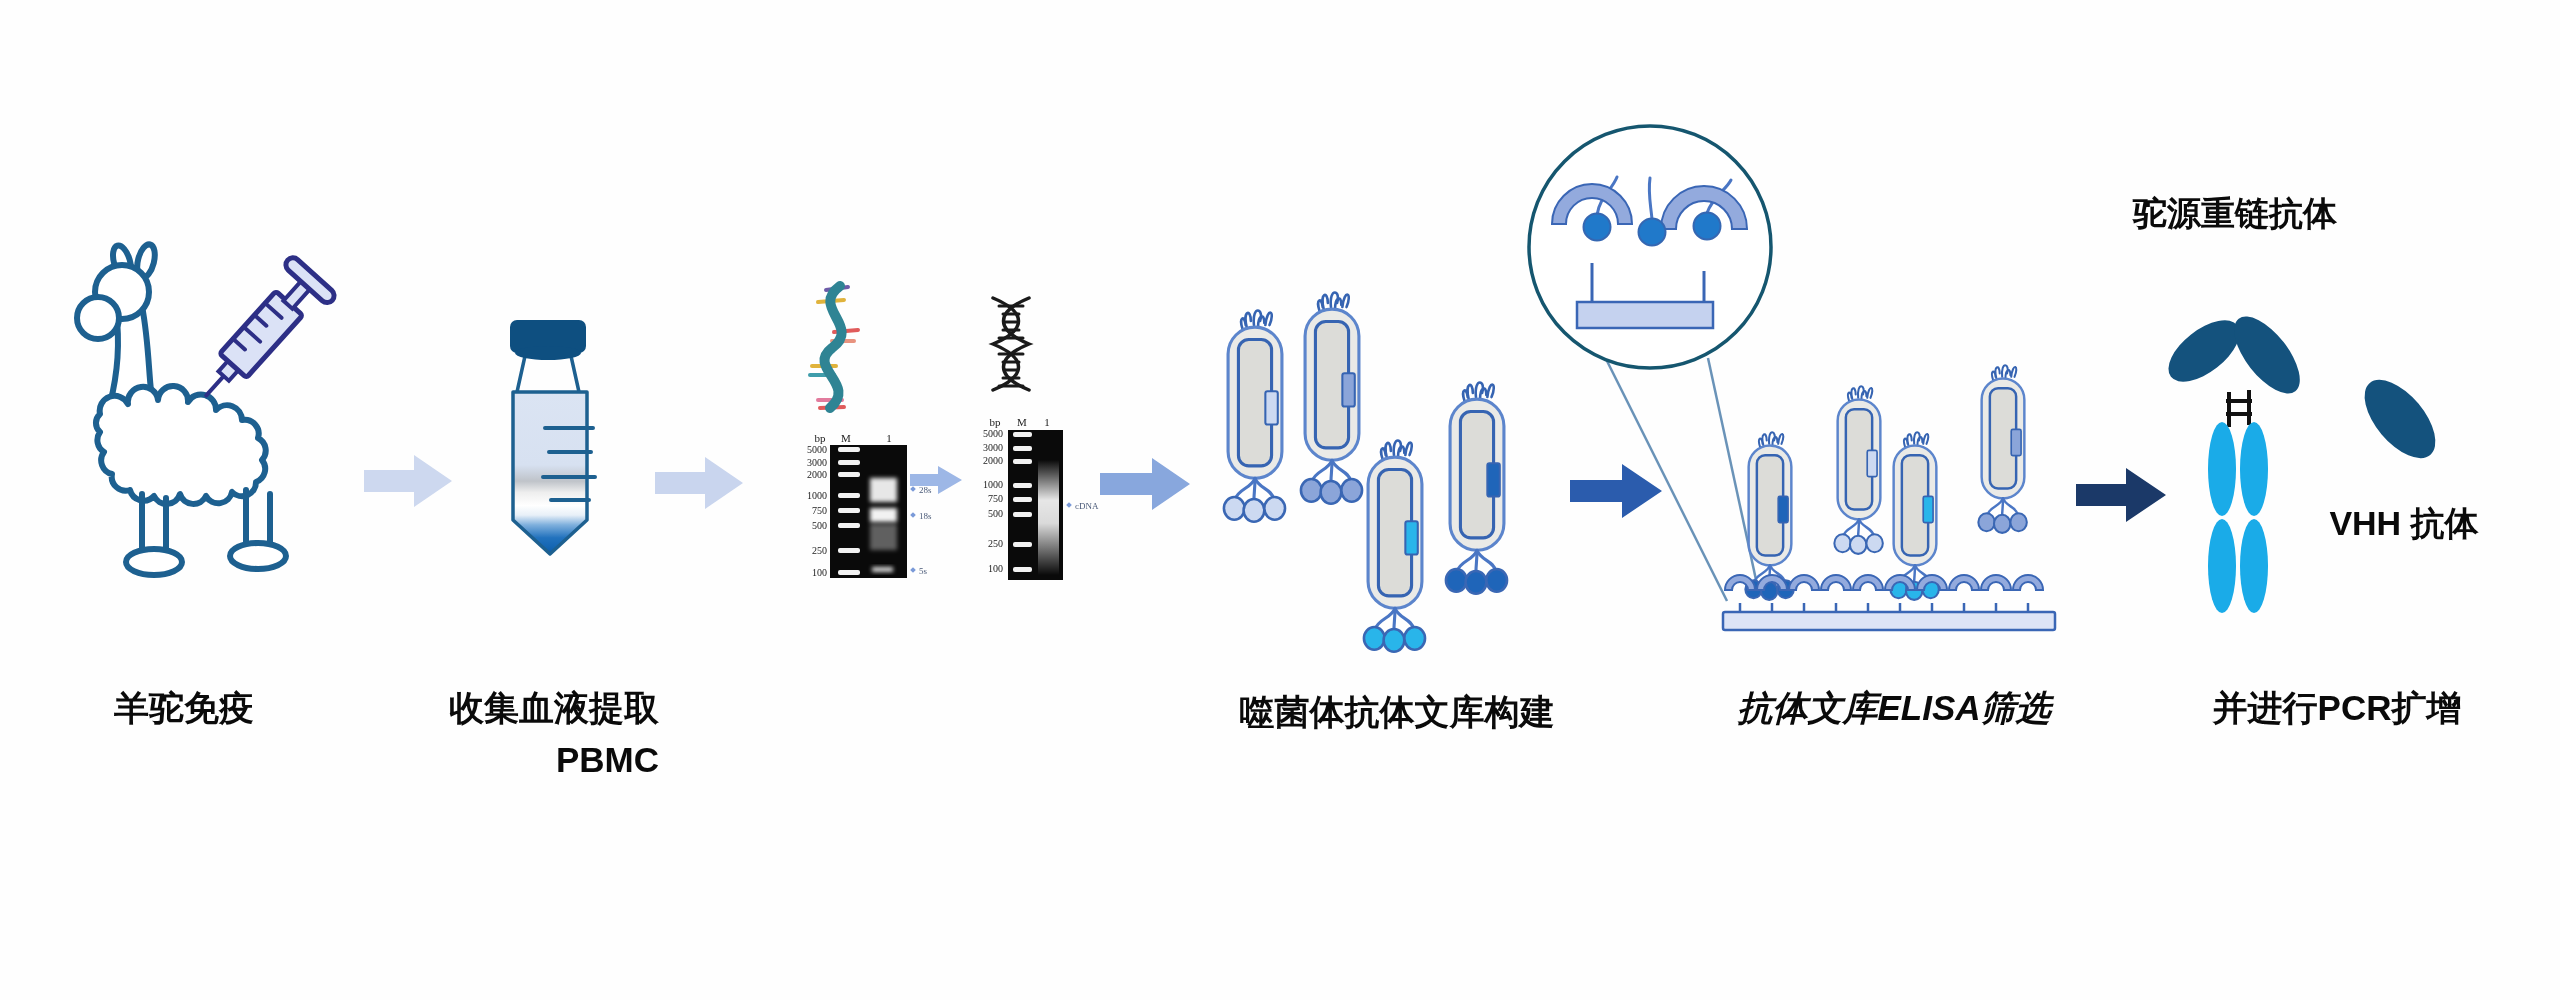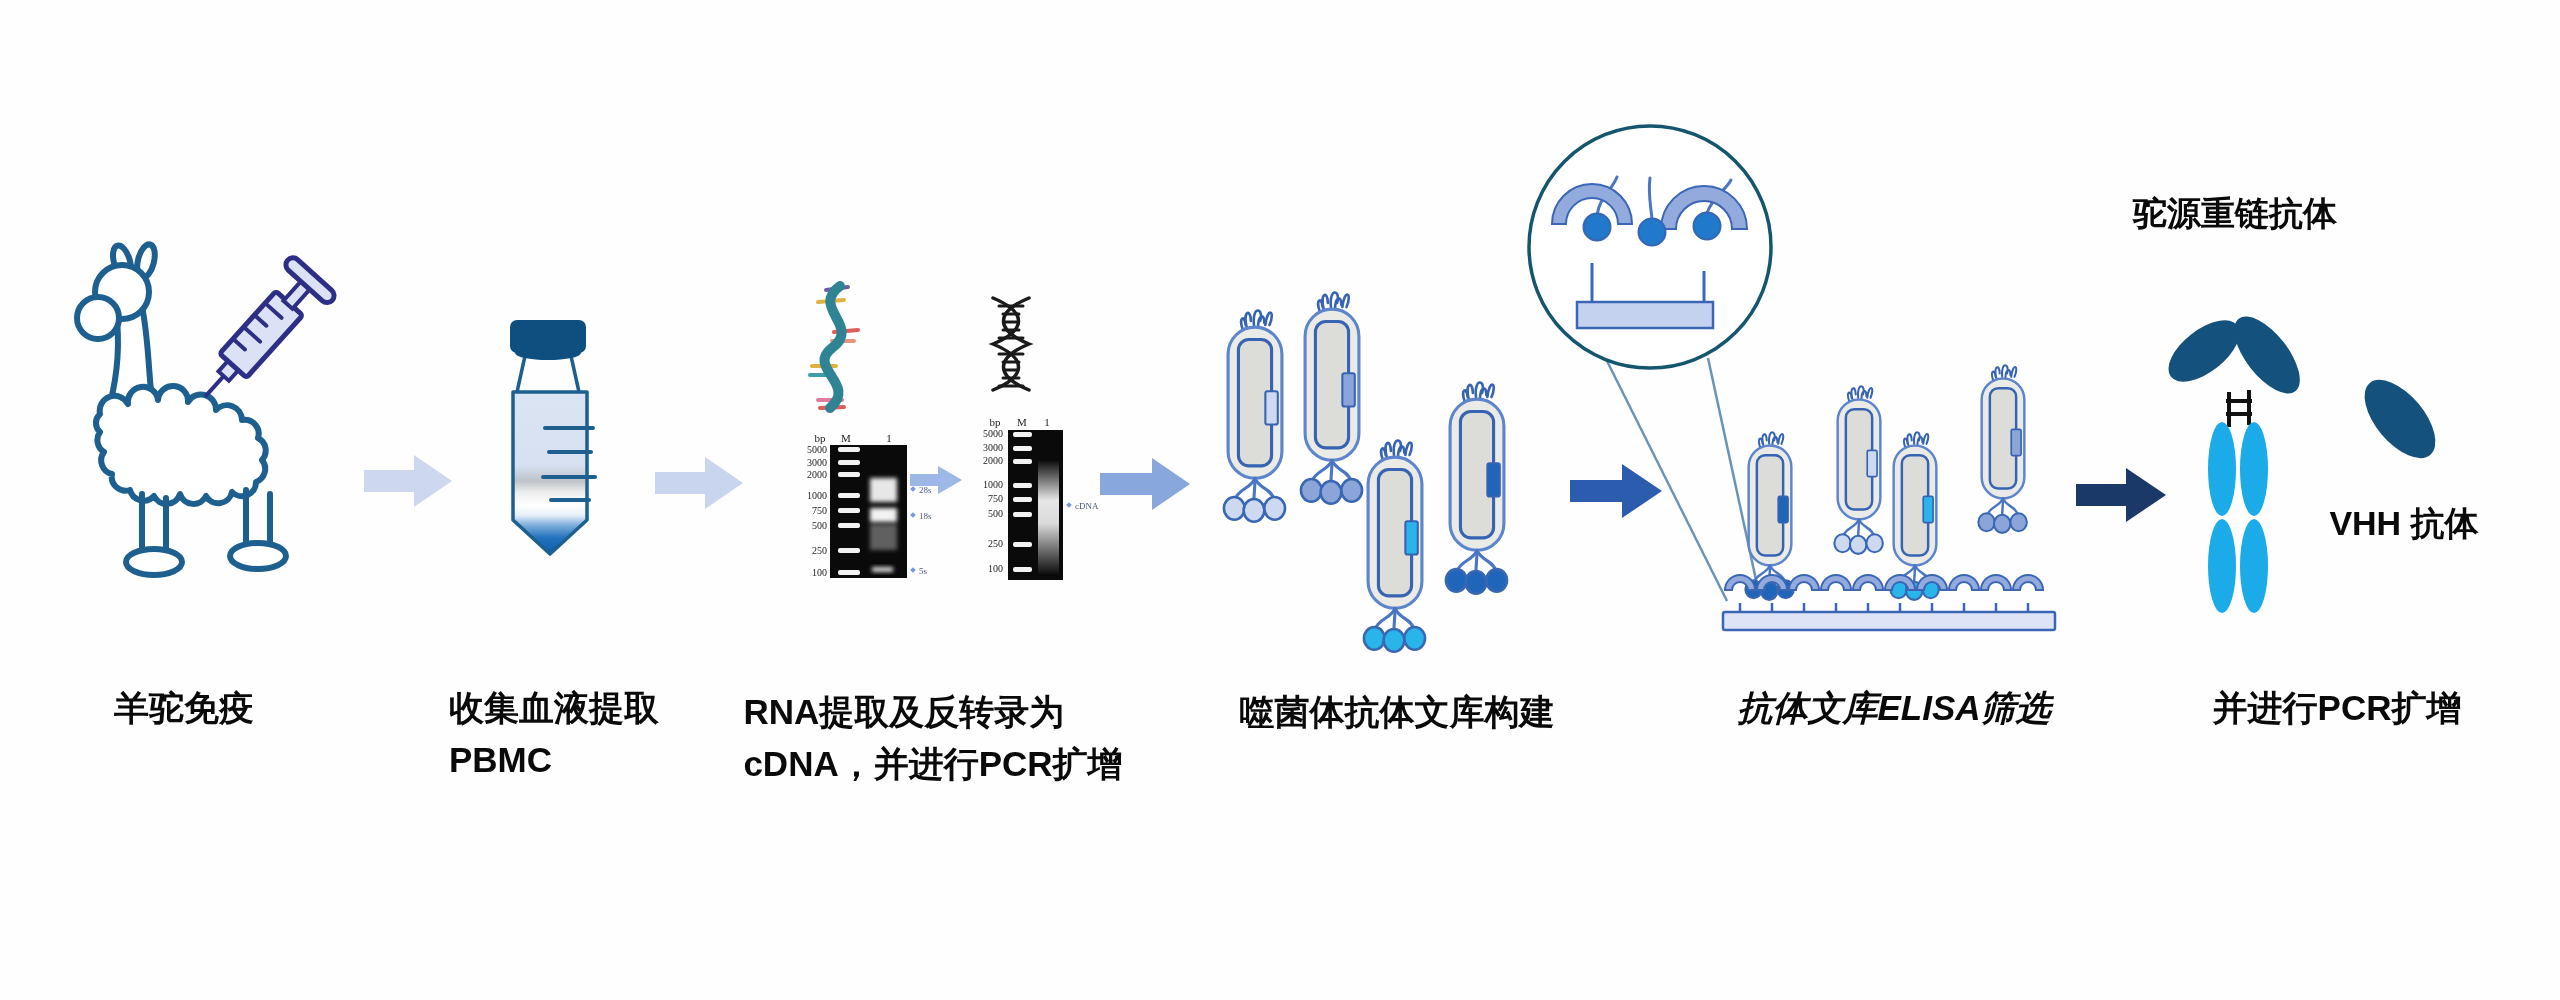"羊驼免疫" .label { text-align: left -> right }
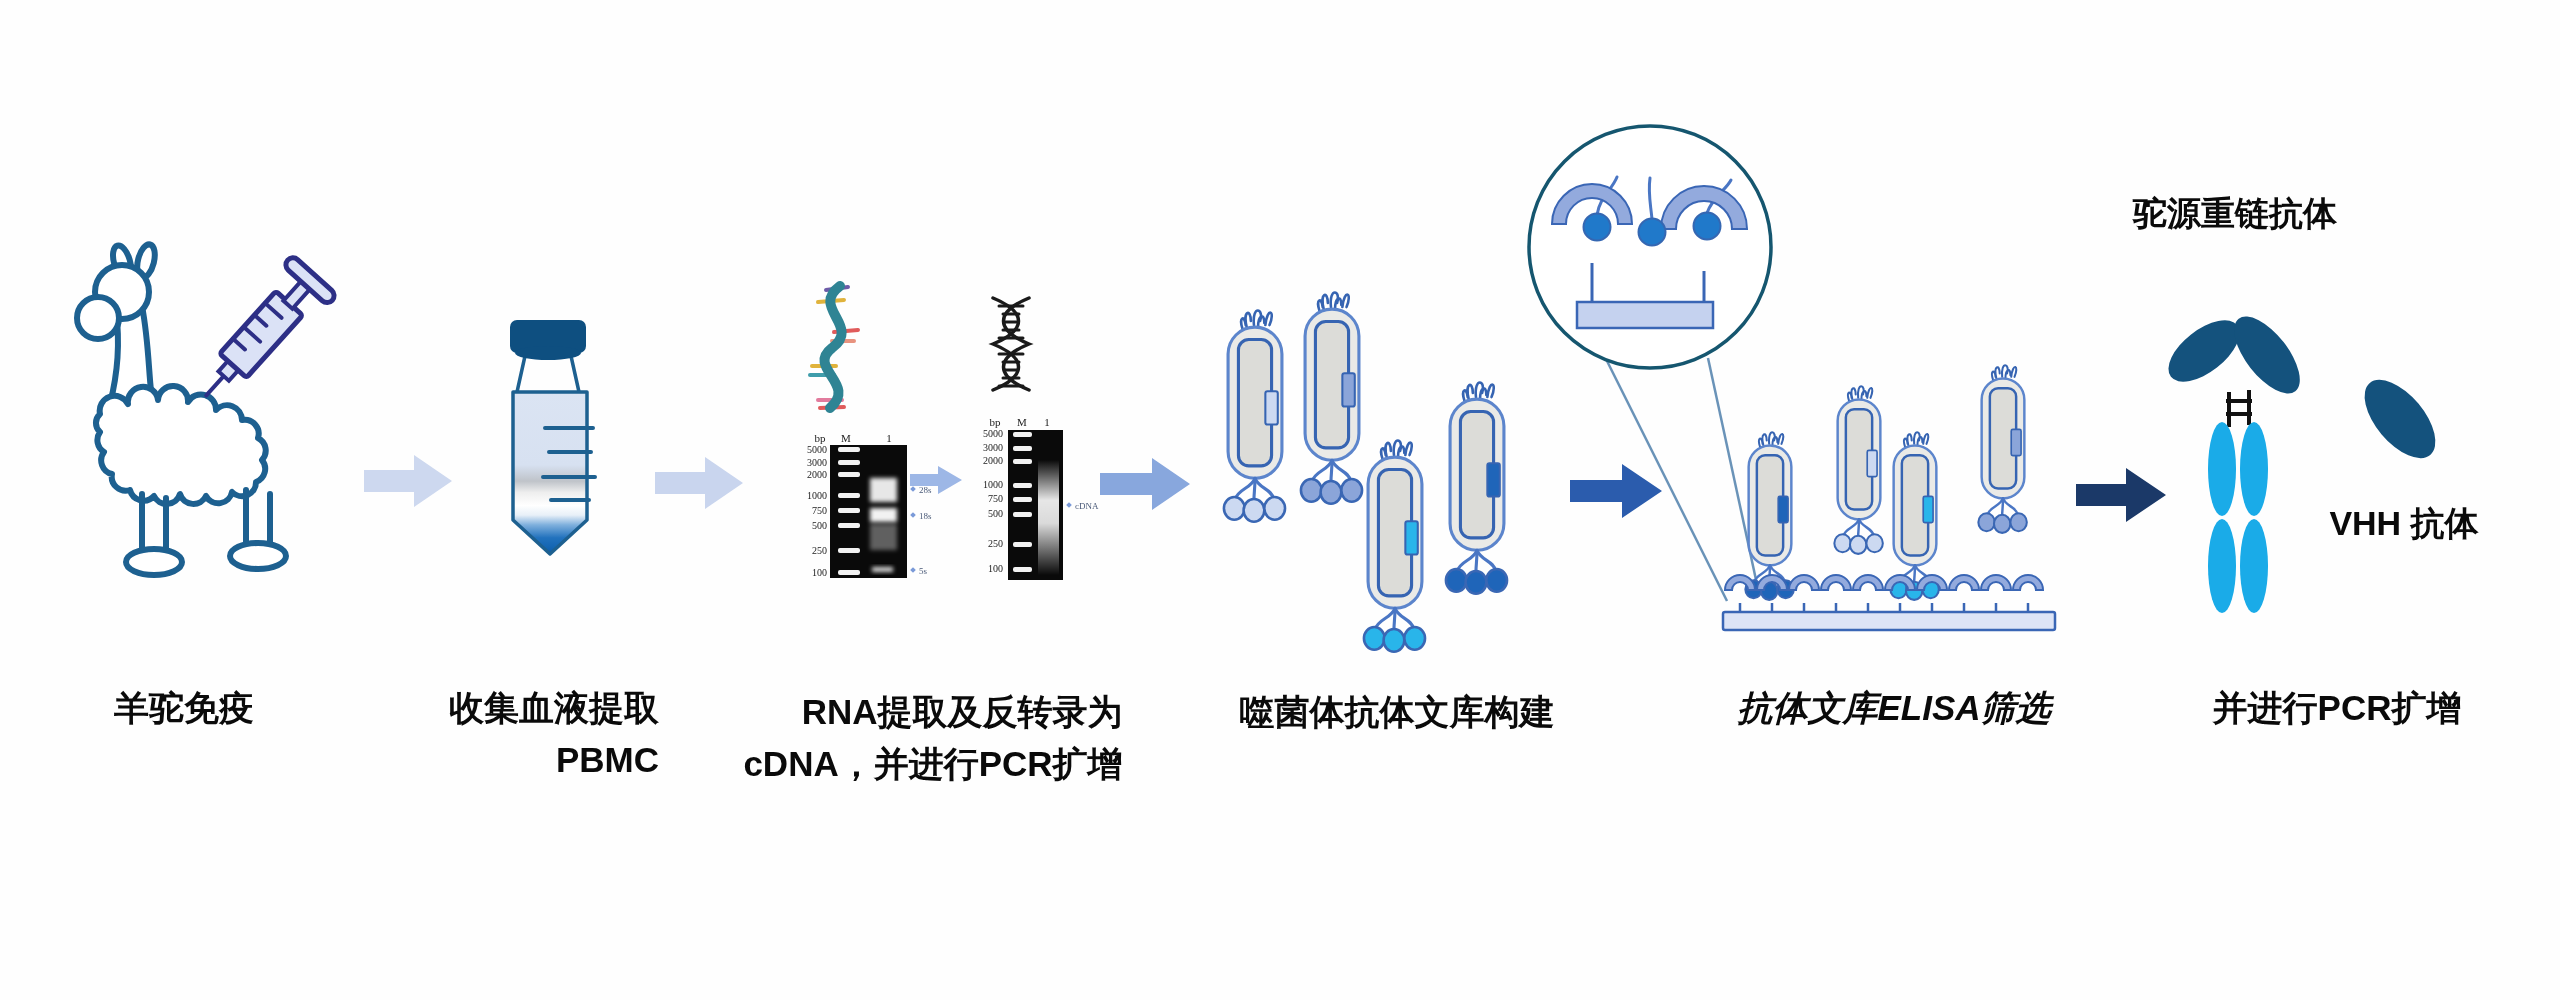"RNA提取及反转录为" div.label { html: <div> <div>RNA提取及反转录为</div> <div>cDNA，并进行PCR扩增</div> </div> -> none }
